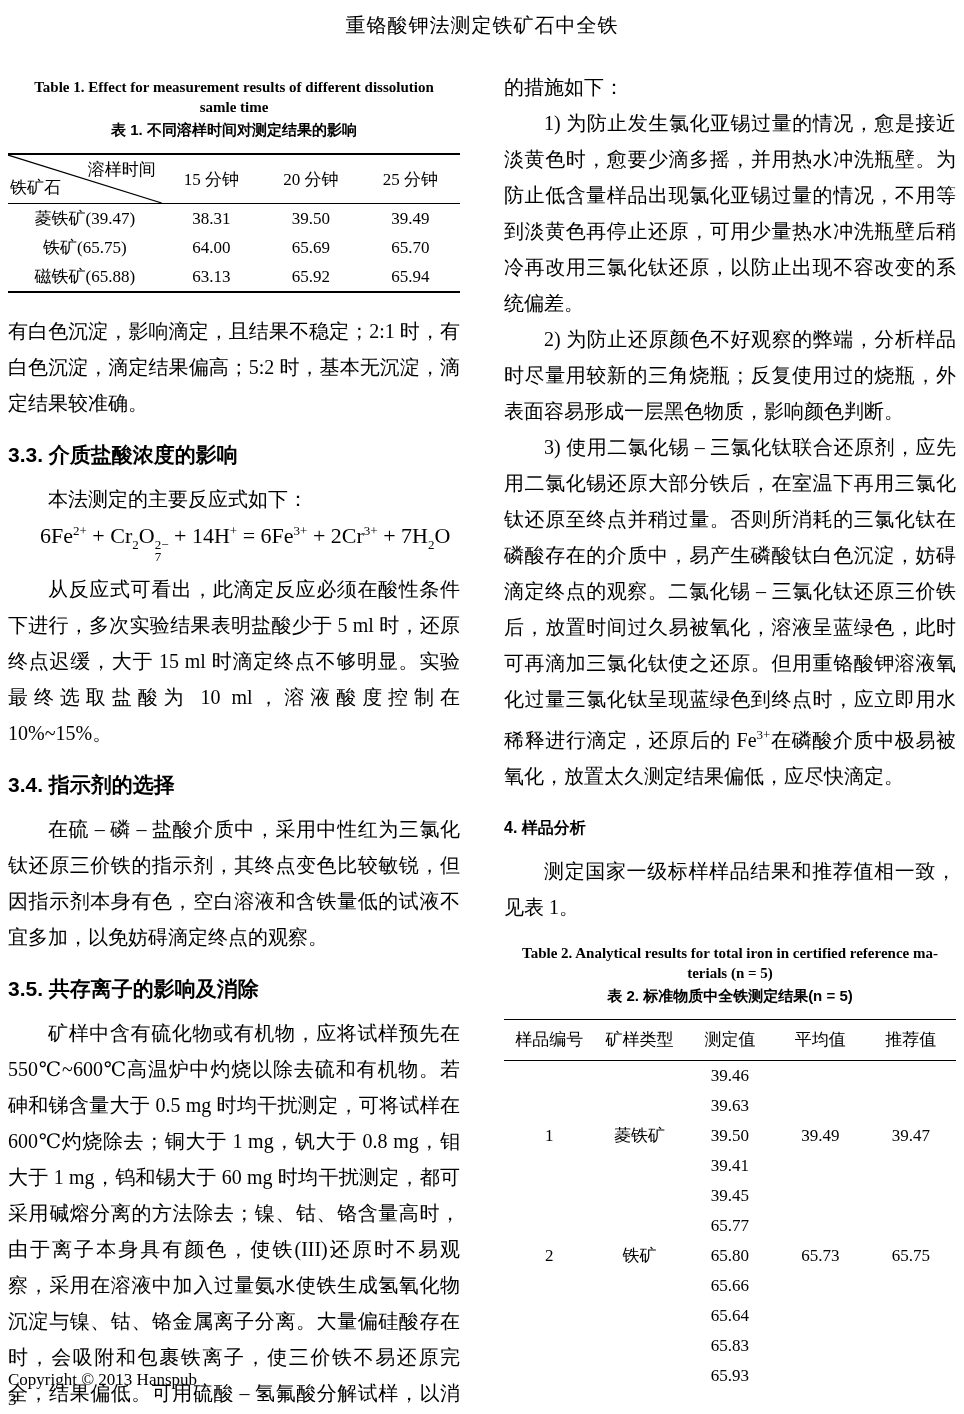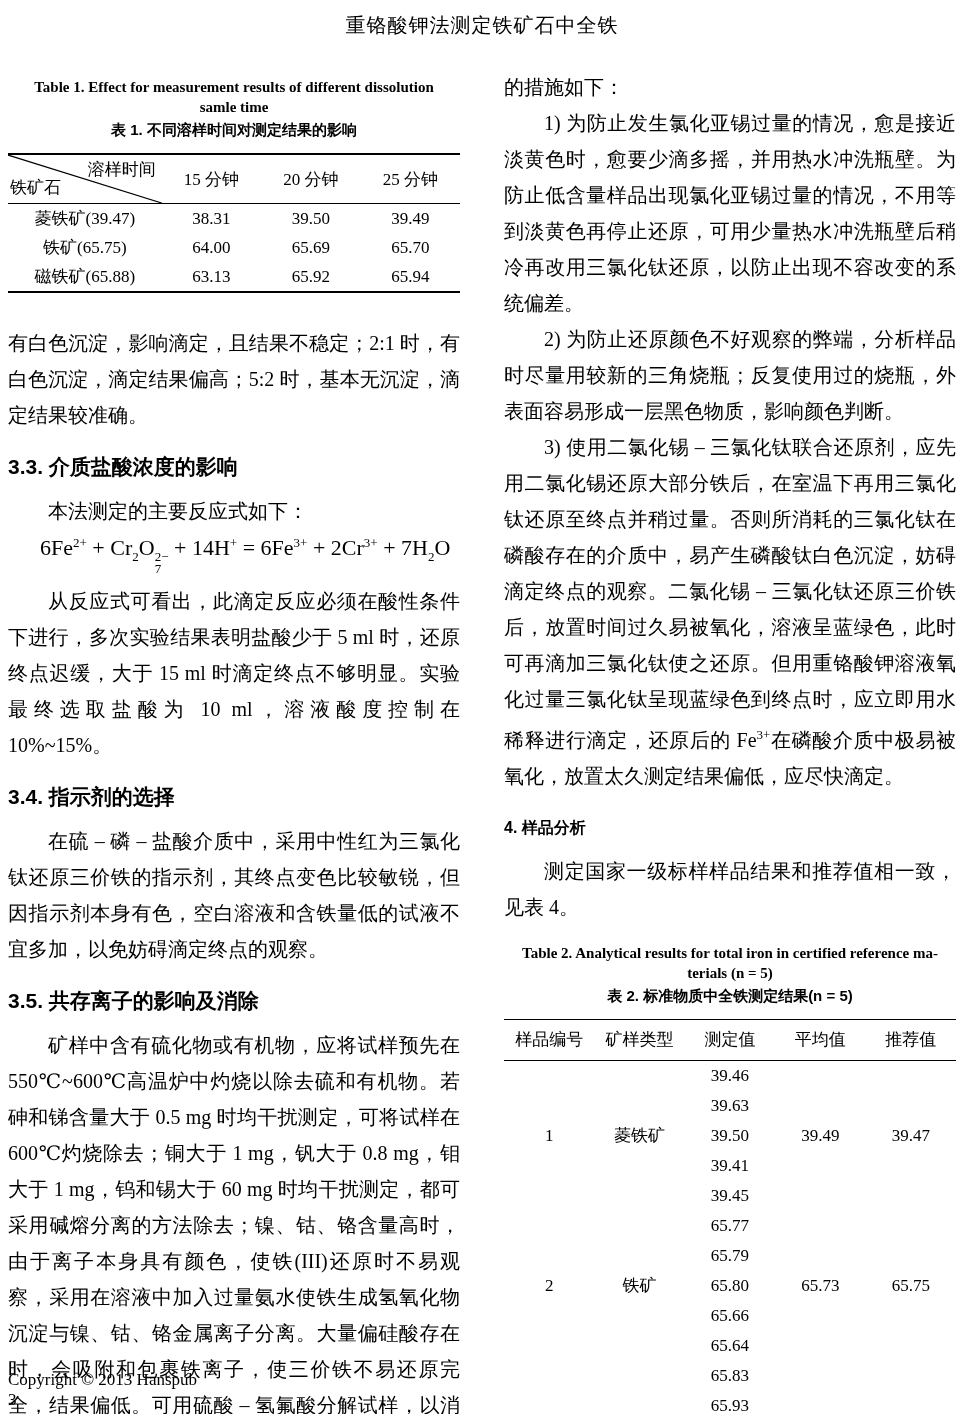"有白色沉淀，影响滴定，且结果不稳定；2:1 时，有白色沉淀，滴定结果偏高；5:2" .after-table { margin-top: 32px -> 20px }
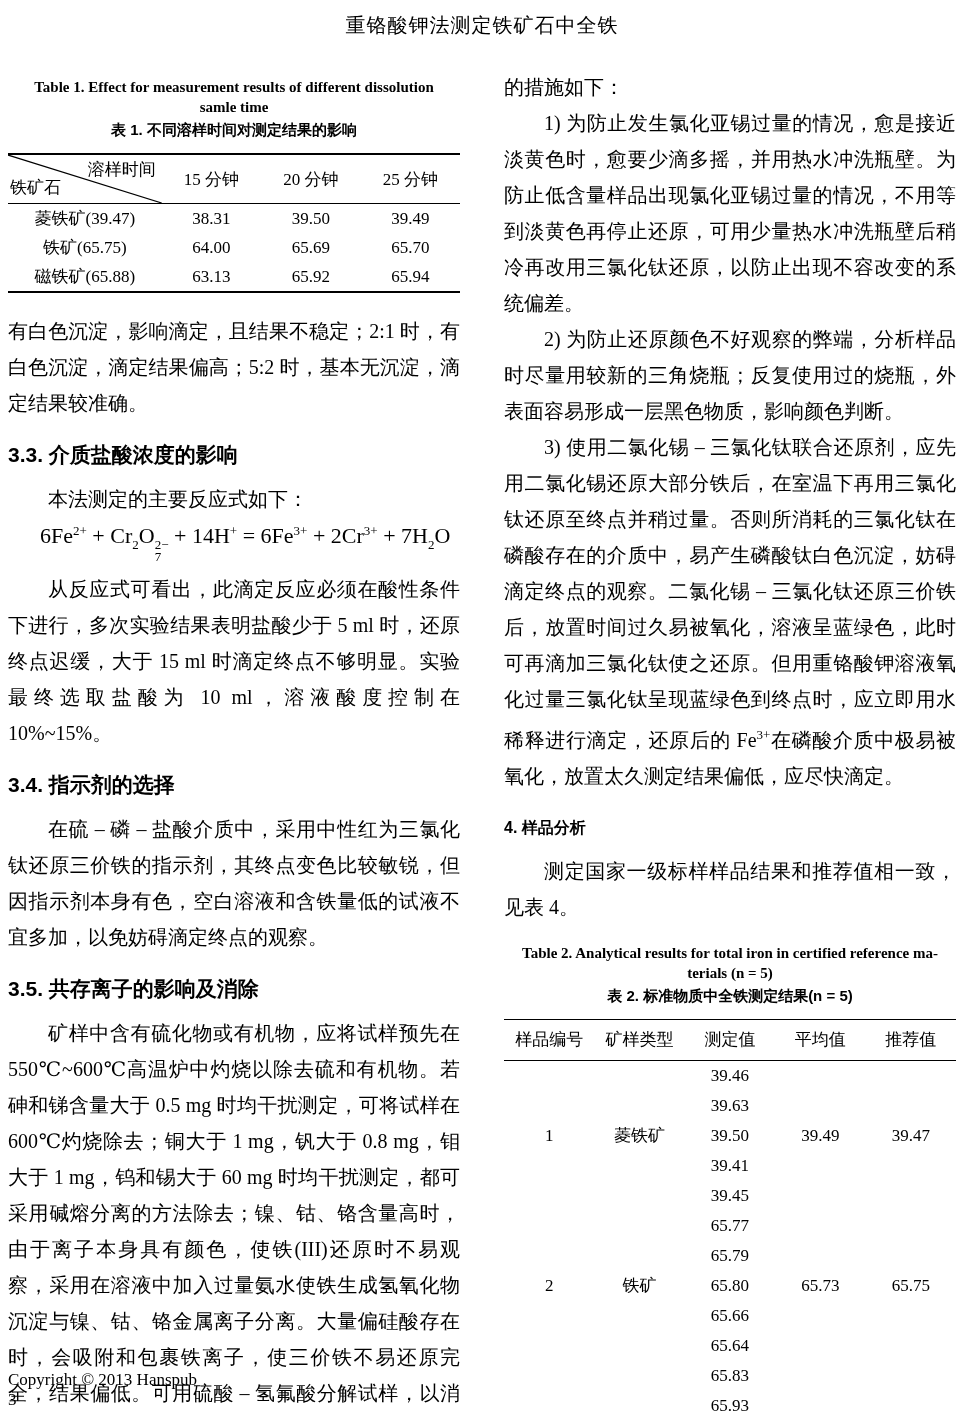"测定国家一级标样样品结果和推荐值相一致，见表 4。" p.body-text { text: 4 -> 1 }
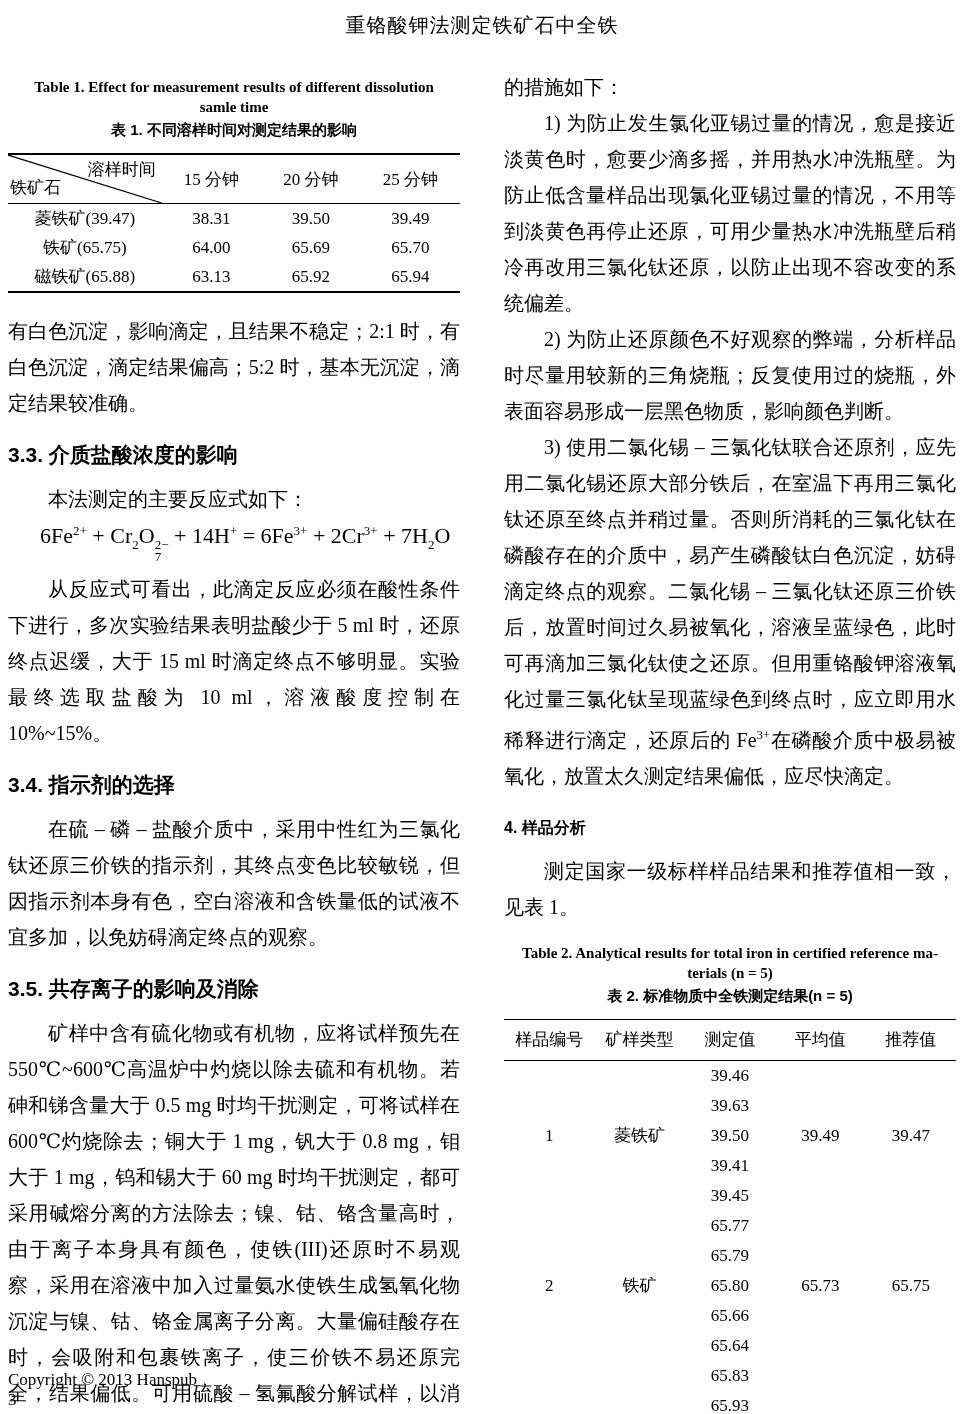"65.79" tr { html: <tr> <td></td> <td></td> <td>65.79</td> <td></td> <td></td> </tr> -> none }
